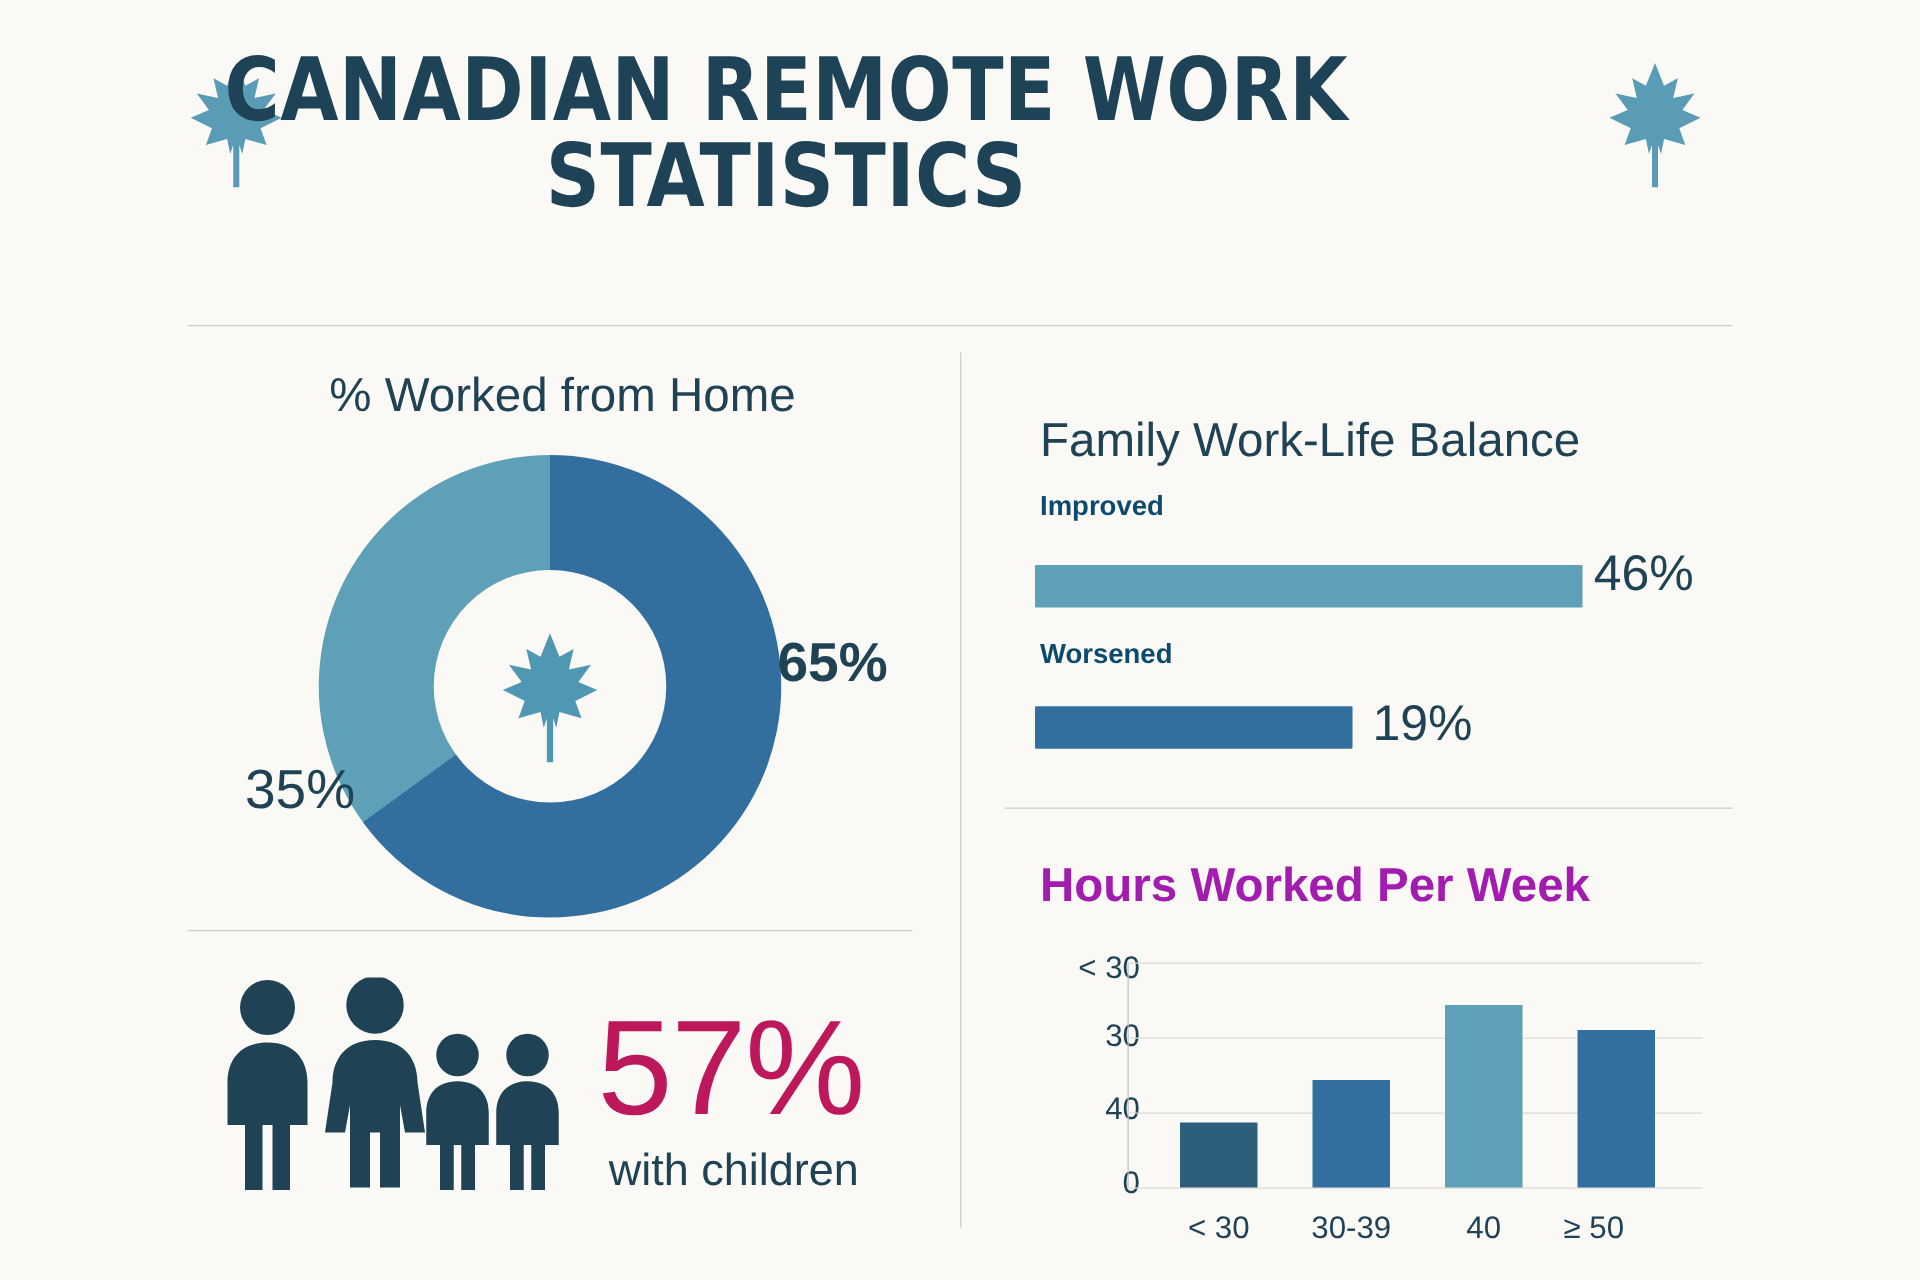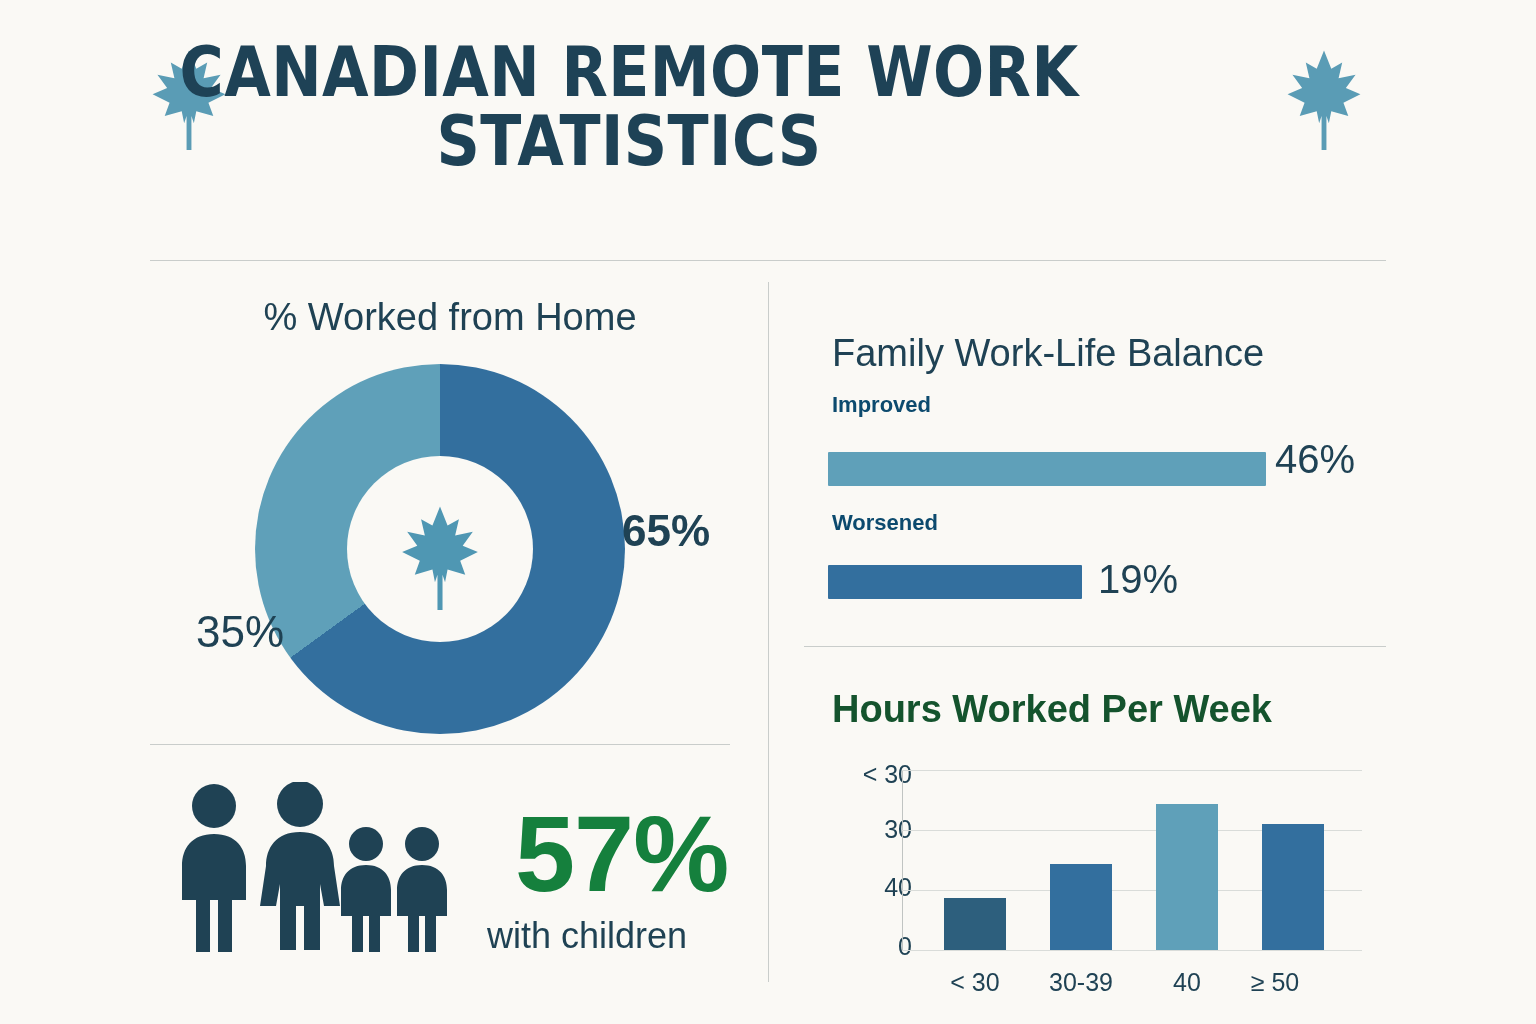"Hours Worked Per Week" .hours-title { color: #14532d -> #a21caf }
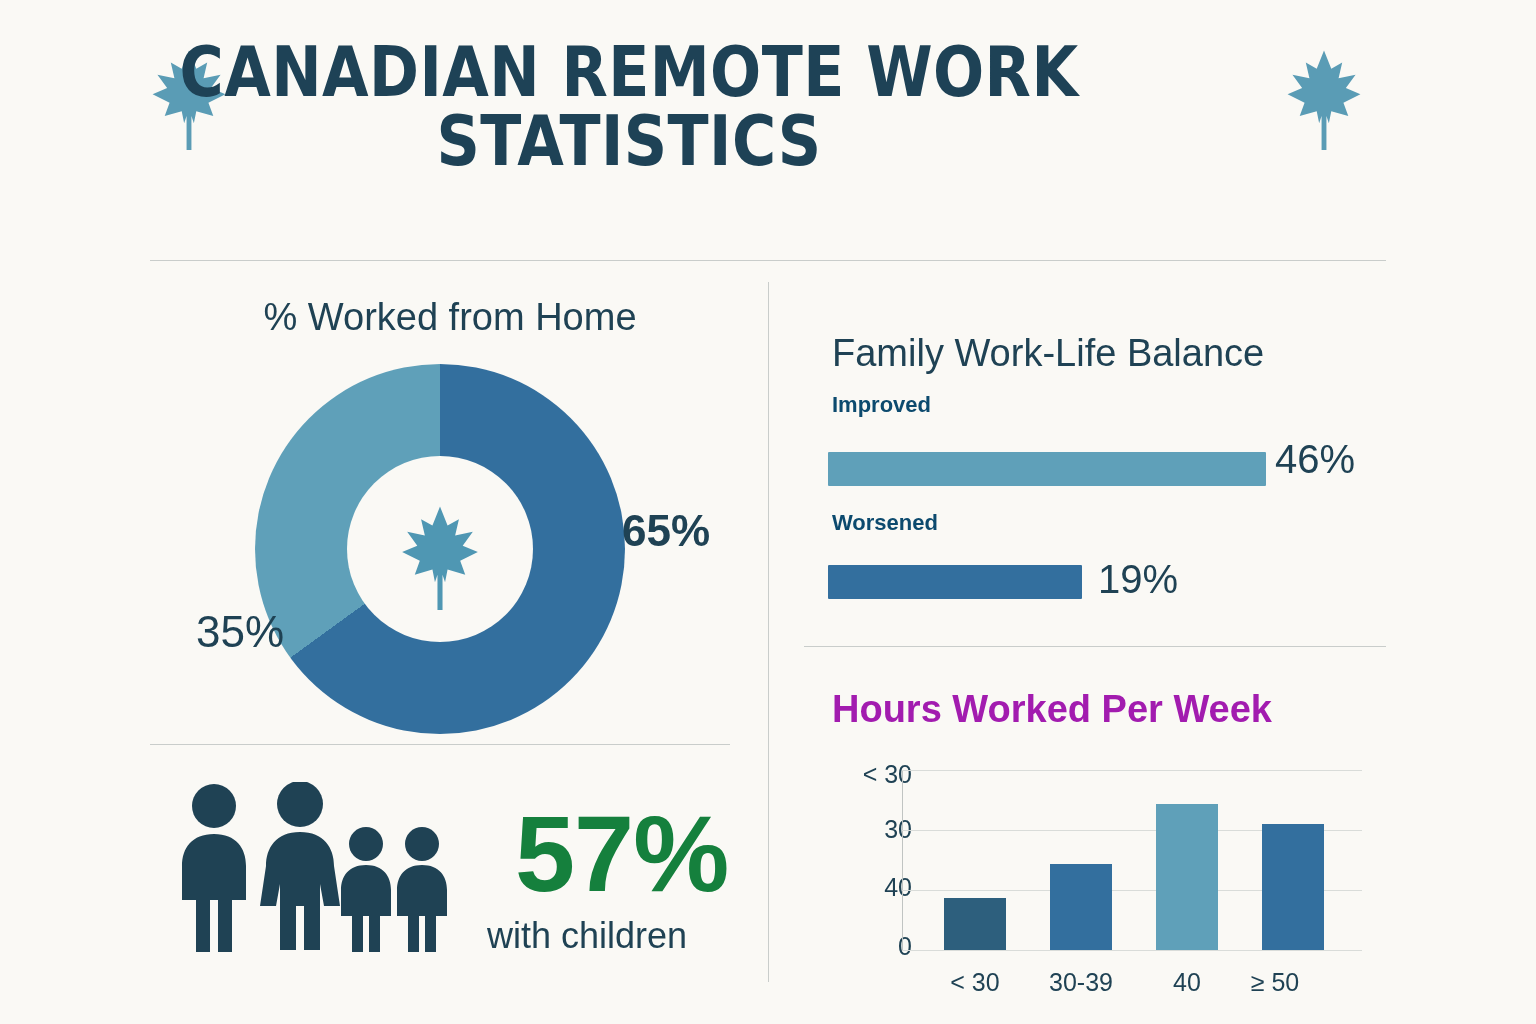"57%" .big-pct { color: #15803d -> #be185d; font-weight: bold -> normal; margin-left: 37px -> none }
